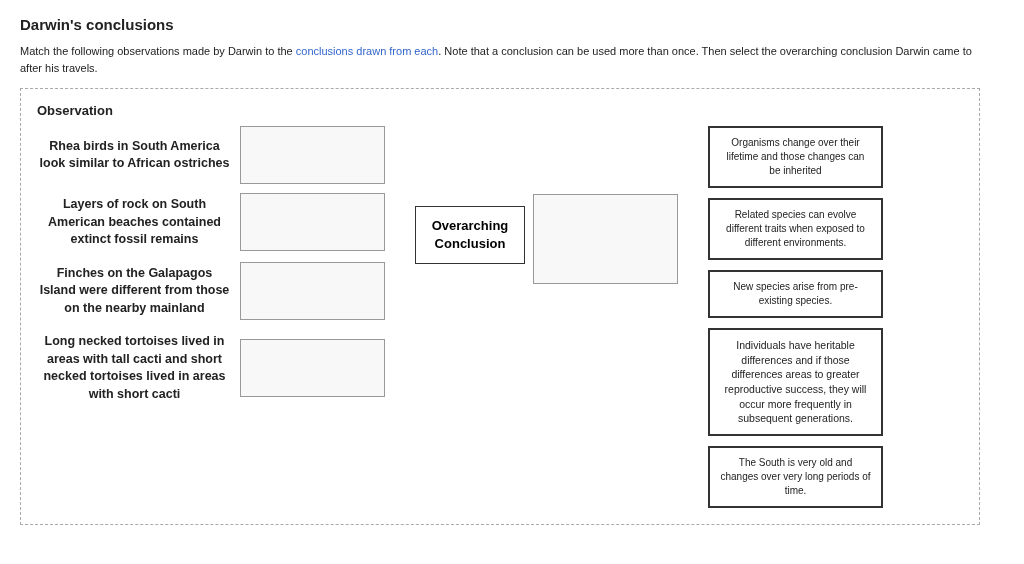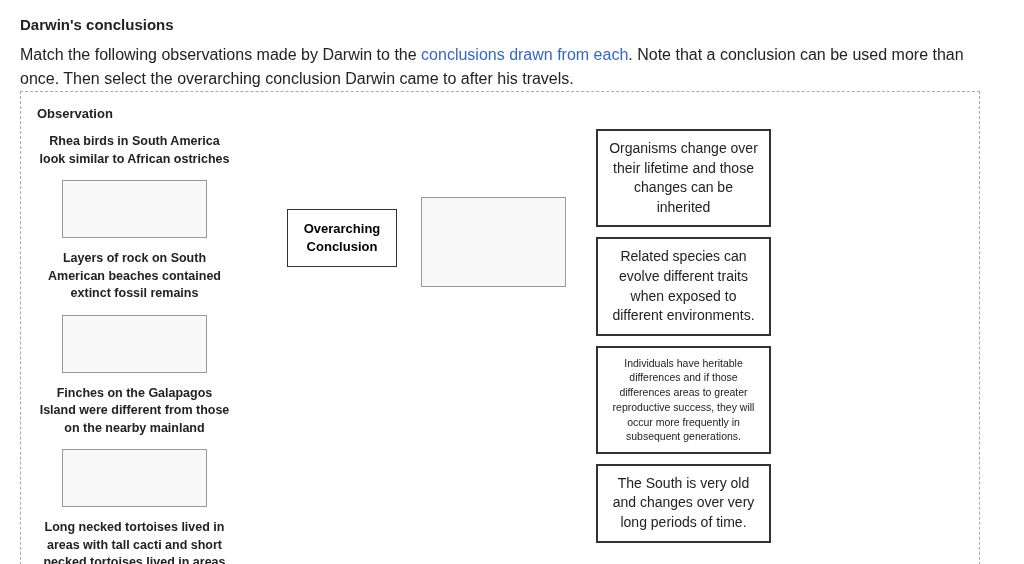"Match the following observations made" .instructions { font-size: 16px -> 11px; margin-bottom: none -> 12px }
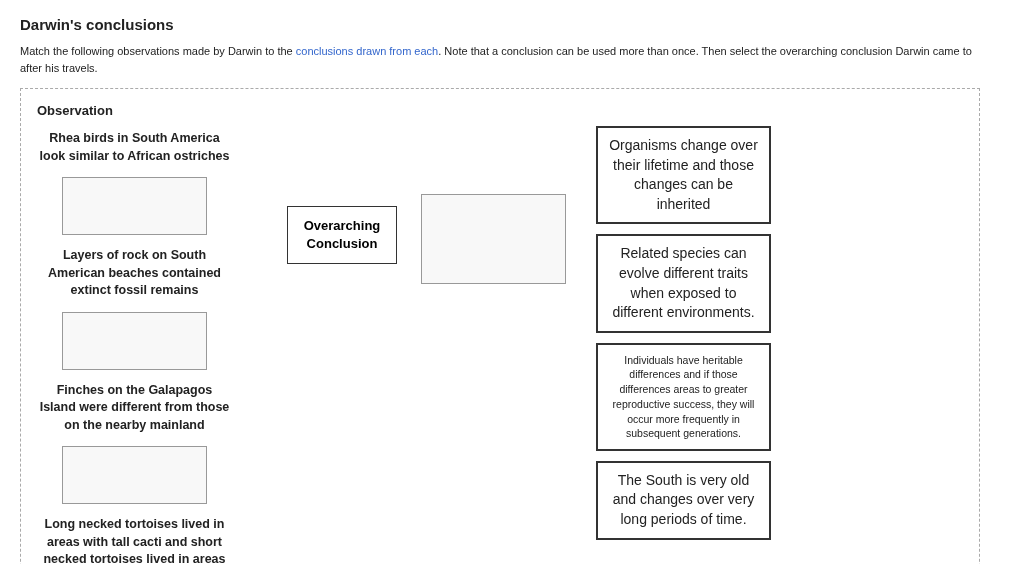"Rhea birds in South America" .obs-row { flex-direction: column -> row }
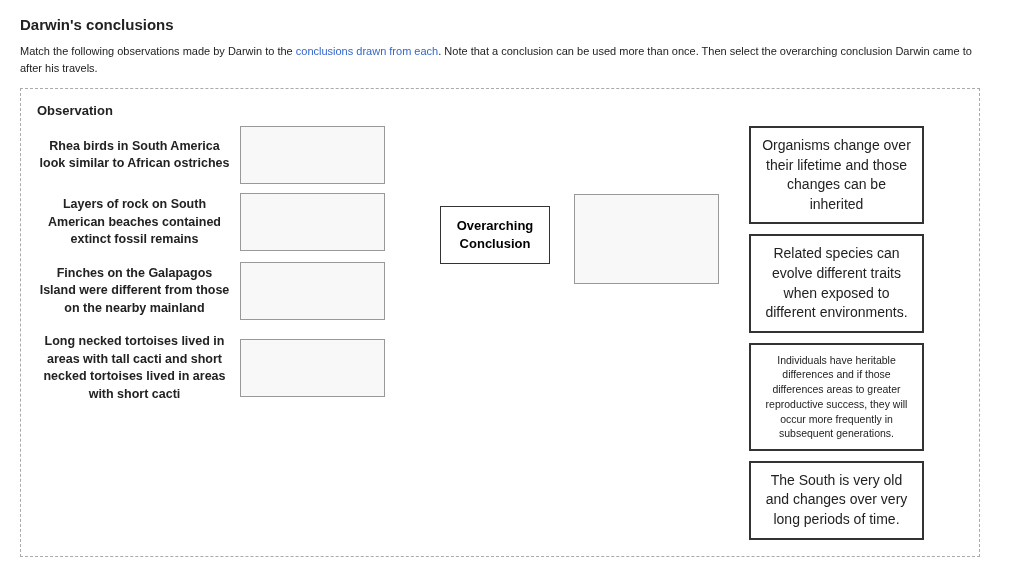"Organisms change over their lifetime" .answer-option { font-size: 14px -> 10px }
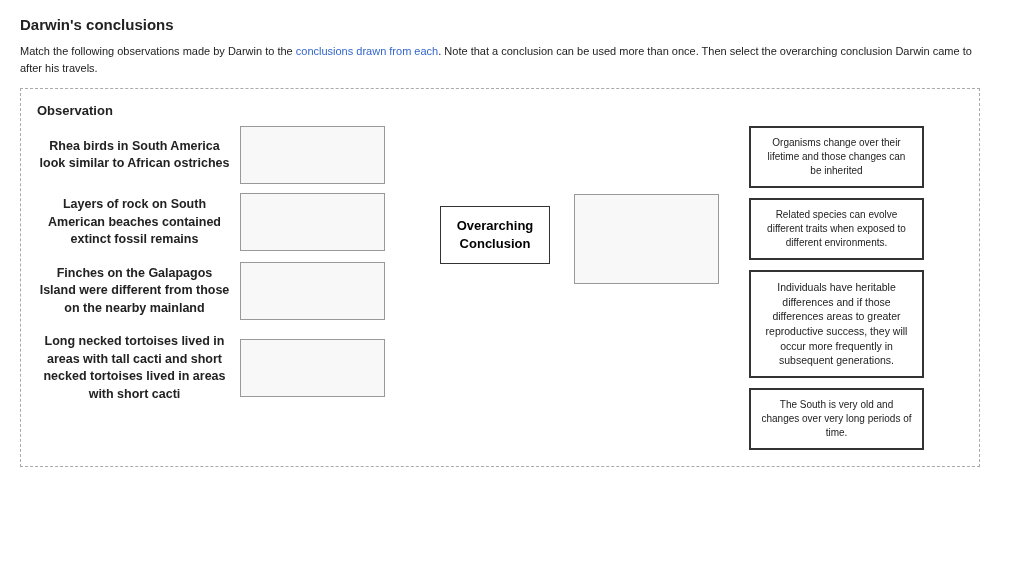"Overarching Conclusion" div { gap: 16px -> 0px; margin-left: 25px -> none }
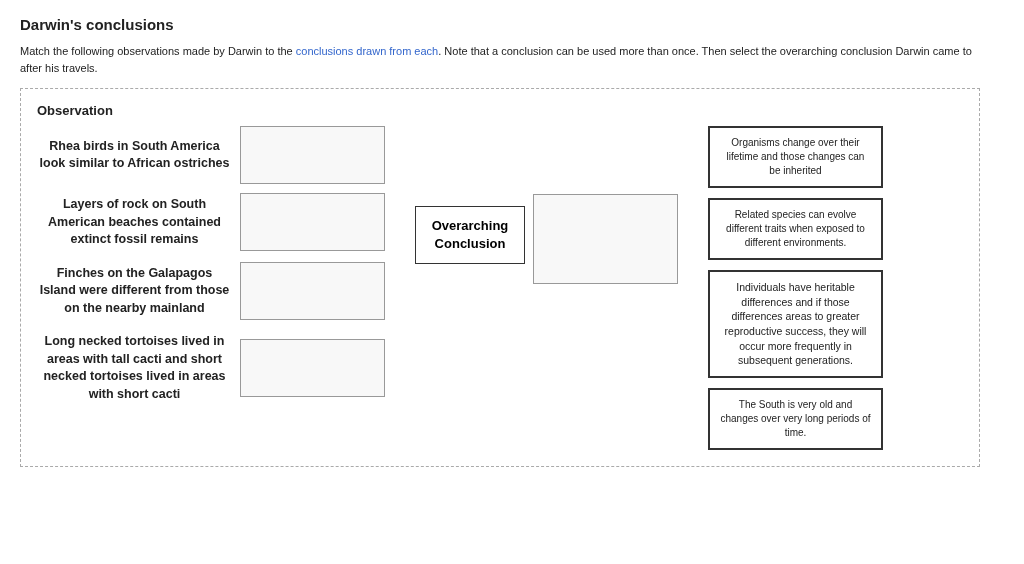"New species arise from pre-existing" div.answer-option { html: none -> <div>New species arise from pre-existing species.</div> }
